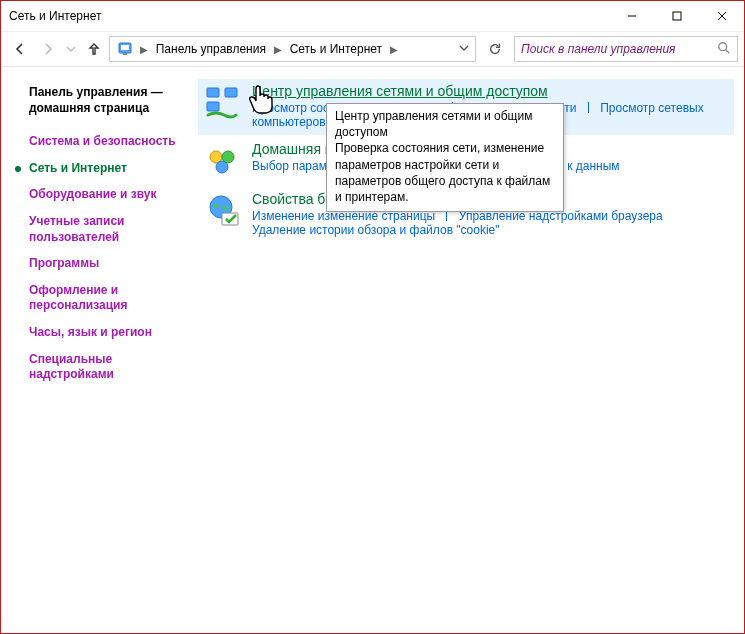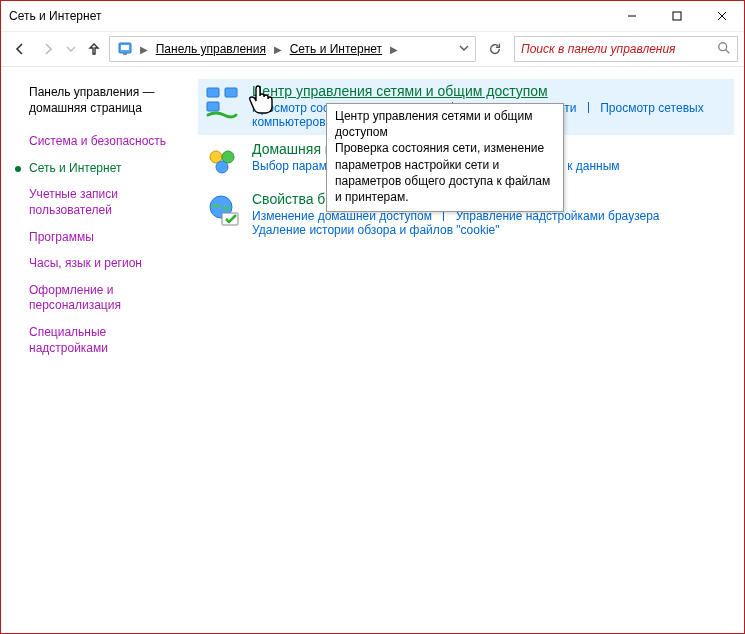"Панель управления" .bc-item { text-decoration: underline -> none }
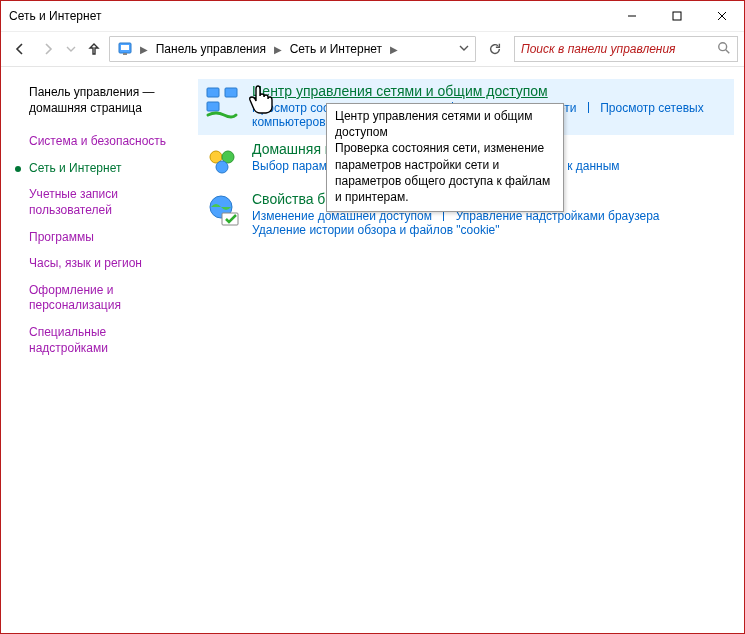"Поиск в панели управления" .search-box { color: #b91c1c -> #701a75 }
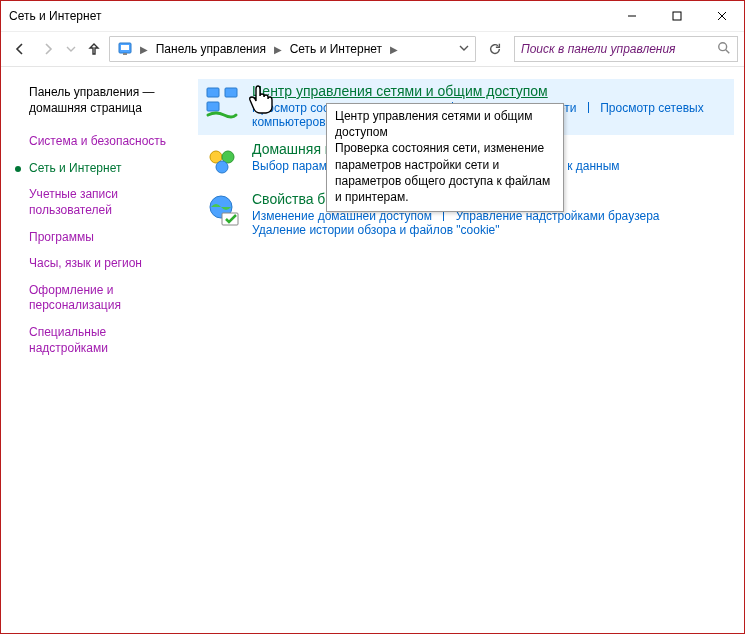"Панель управления — домашняя страница" .sidebar { font-weight: none -> bold }
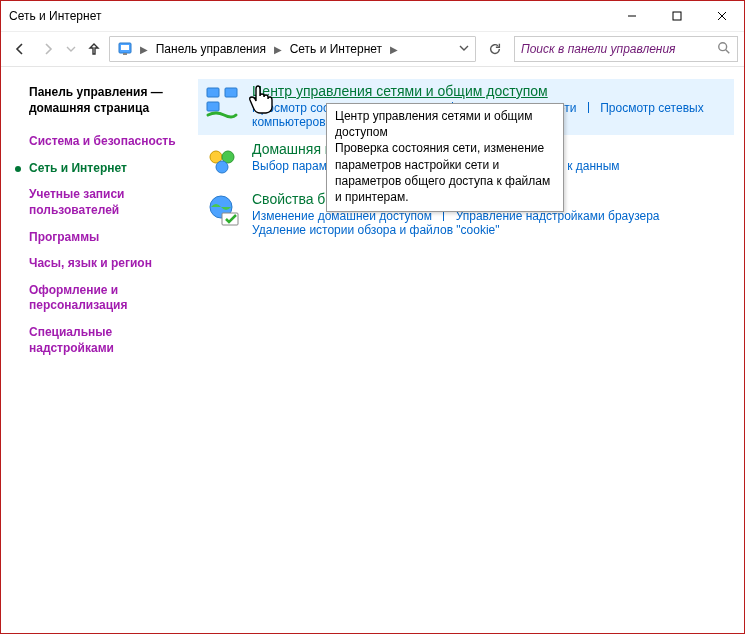"Оборудование и звук" a { html: none -> <a>Оборудование и звук</a> }
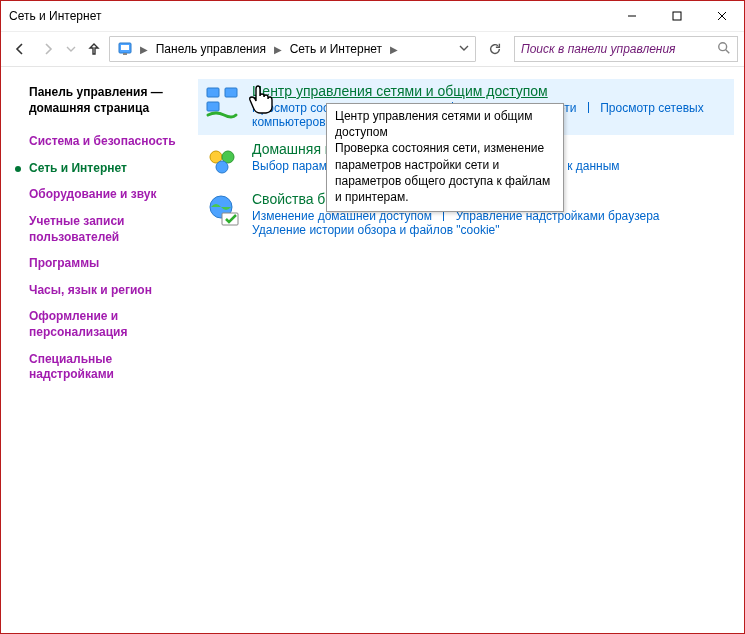"Изменение домашней доступом" a { text: домашней доступом -> изменение страницы }
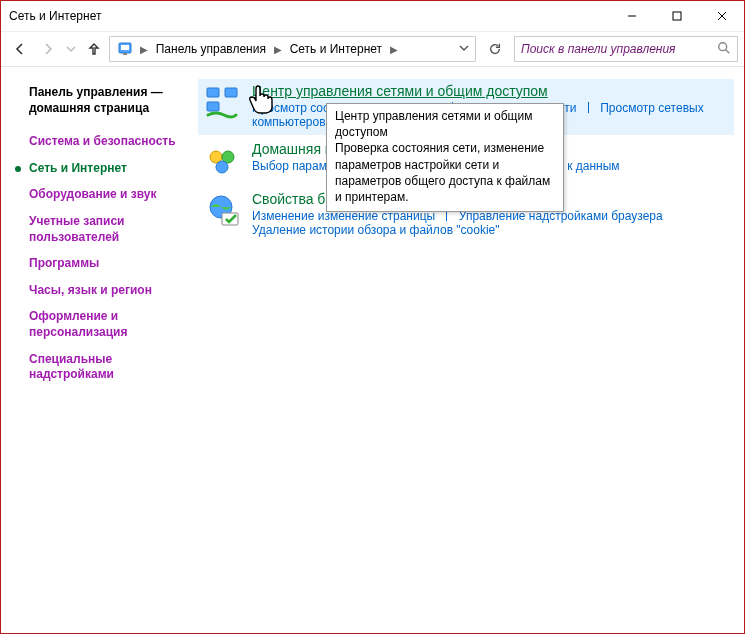"Часы, язык и регион" a { order: before "Оформление и персонализация" -> after "Оформление и персонализация" }
